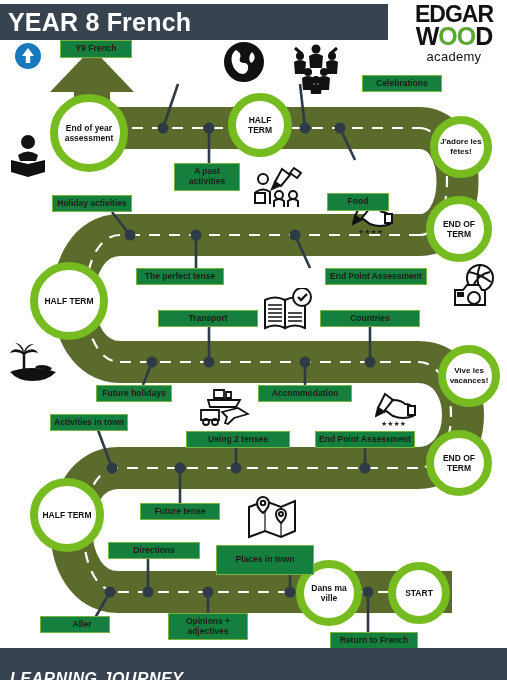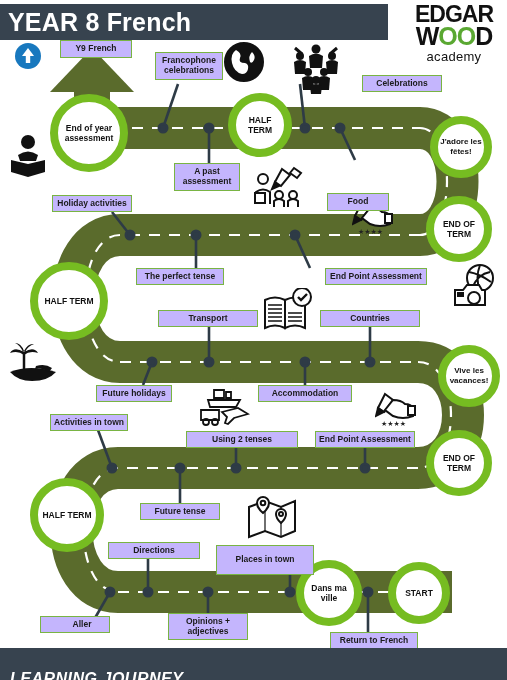"Y9 French" .lbl { background: #c4b5fd -> #15803d }
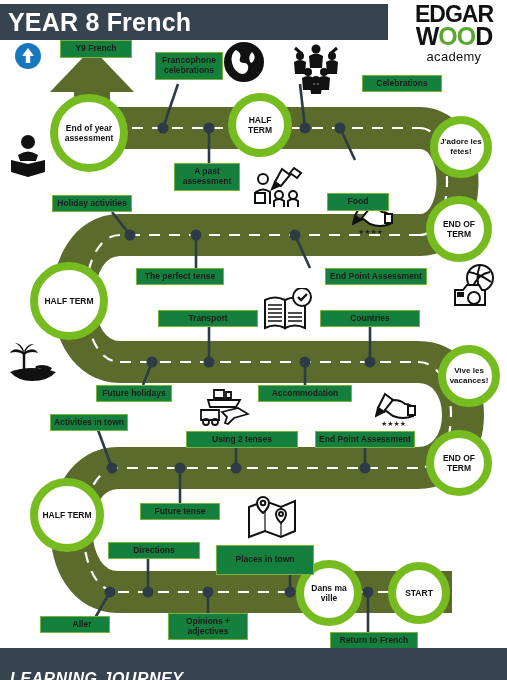"Francophone celebrations" div.lbl { html: <div> <span>Francophone celebrations</span> </div> -> none }
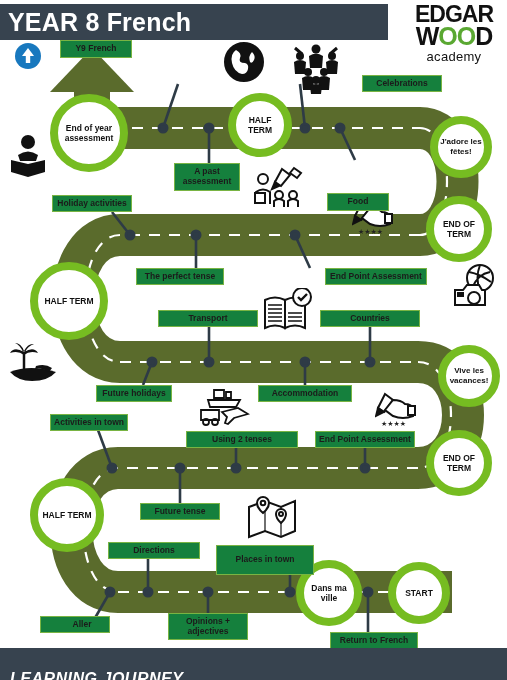"A past assessment" span { text: assessment -> activities }
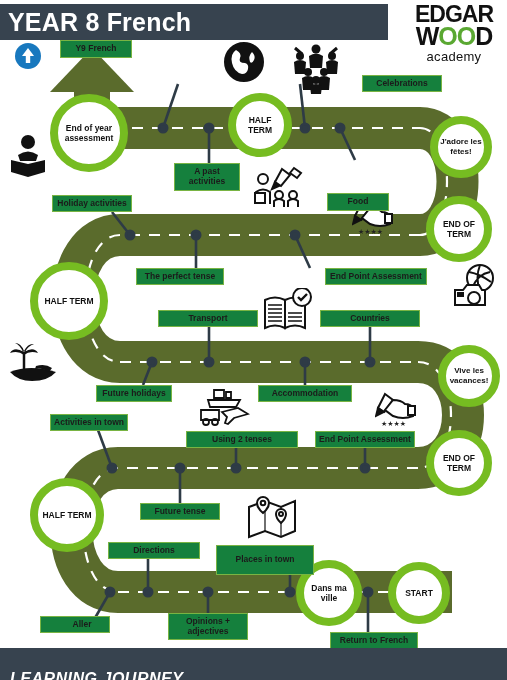"Using 2 tenses" div.lbl { width: 112px -> 104px }
